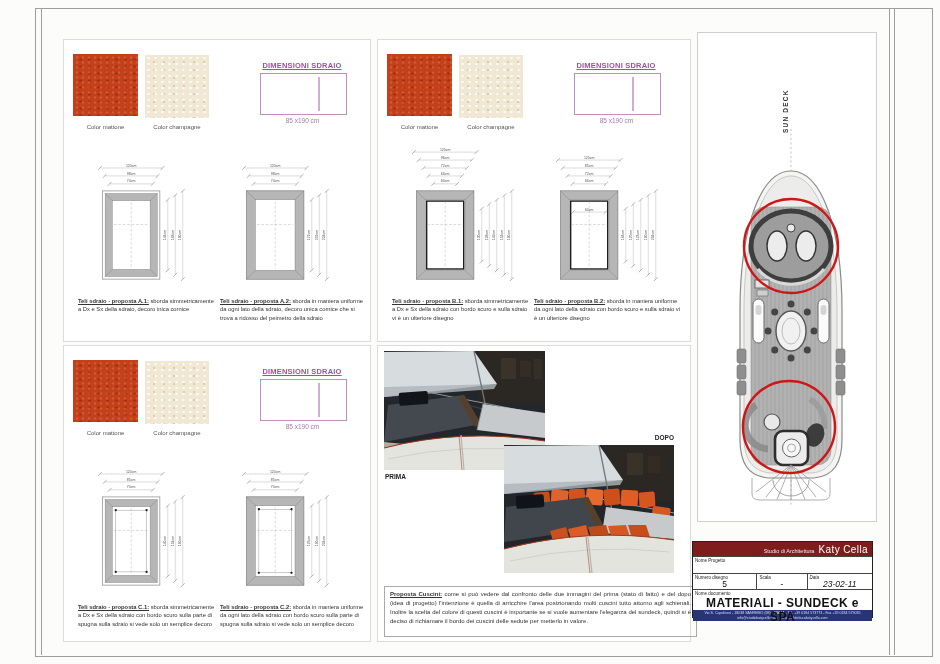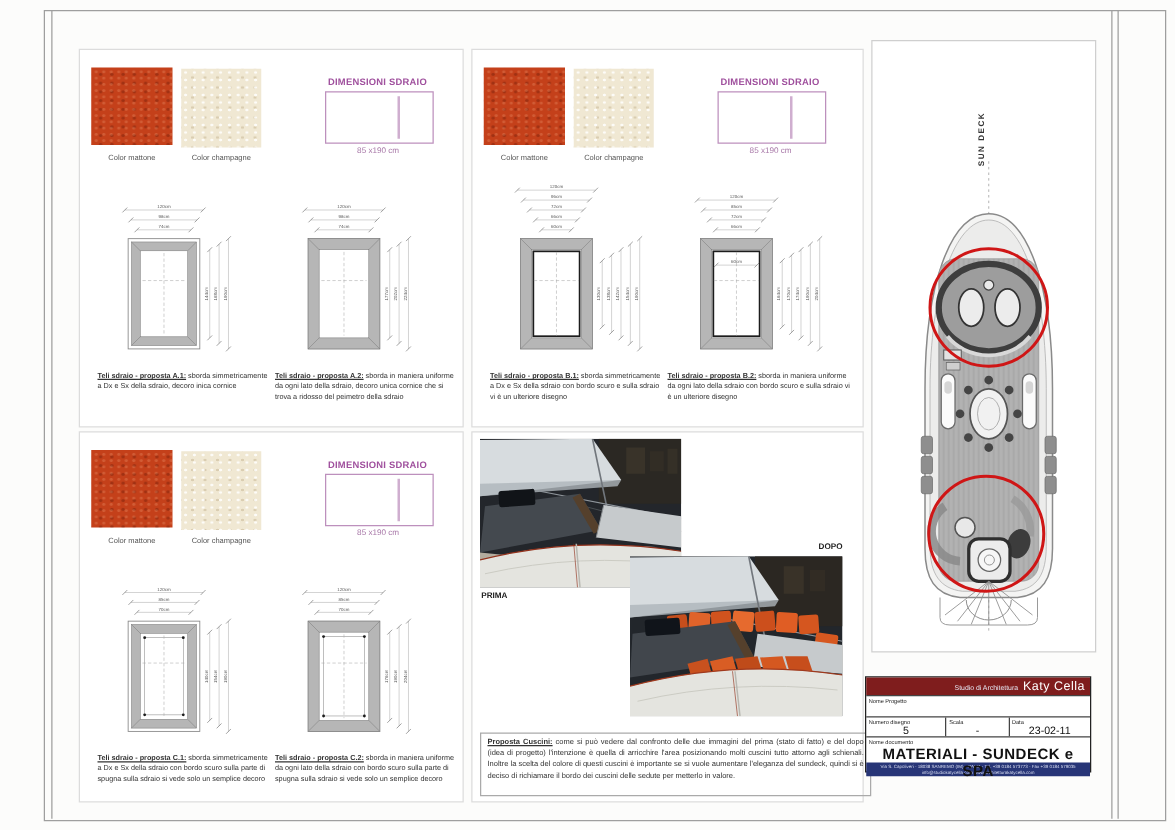"DIMENSIONI SDRAIO" .dim-title { text-decoration: none -> underline }
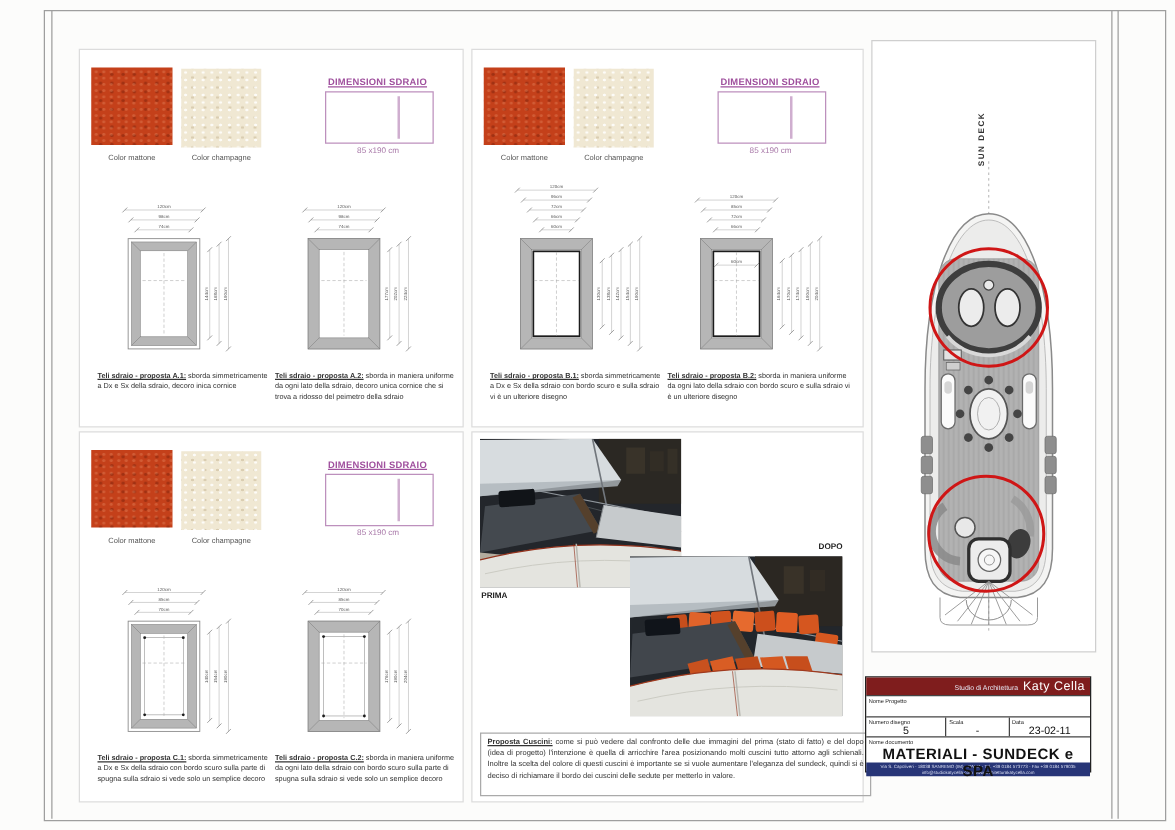"23-02-11" .tb-cell:last-child { font-style: none -> italic }
